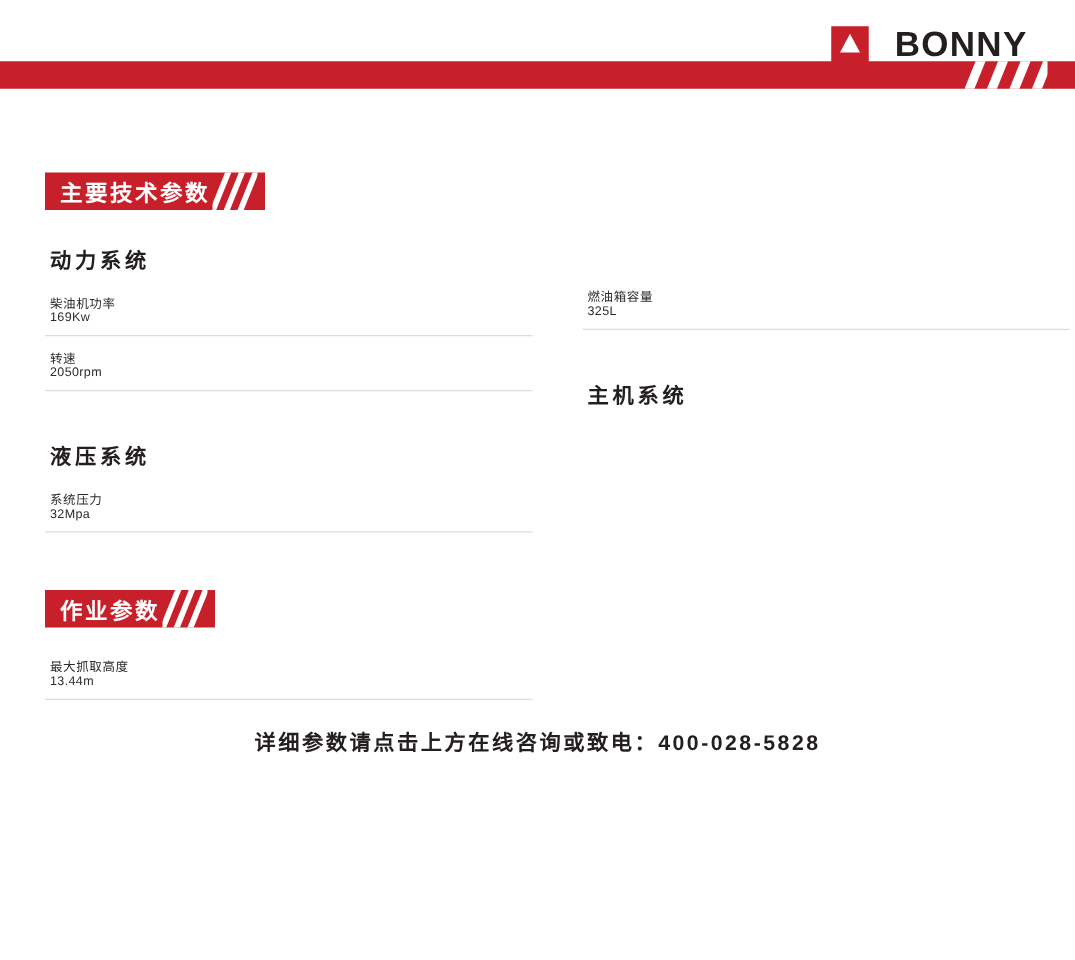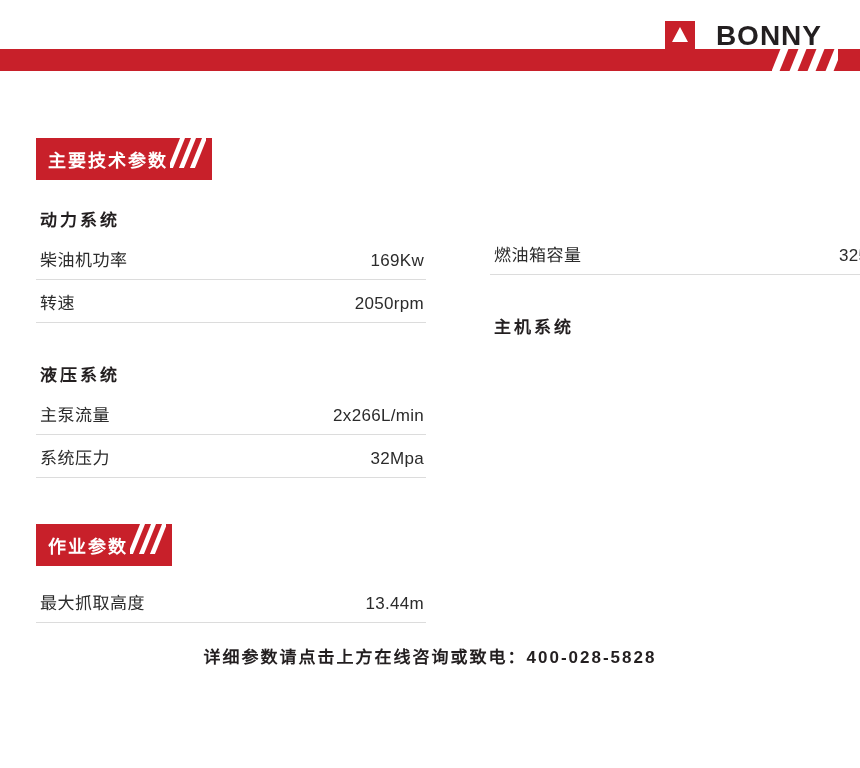"主要技术参数" .section-title { height: 42px -> 30px }
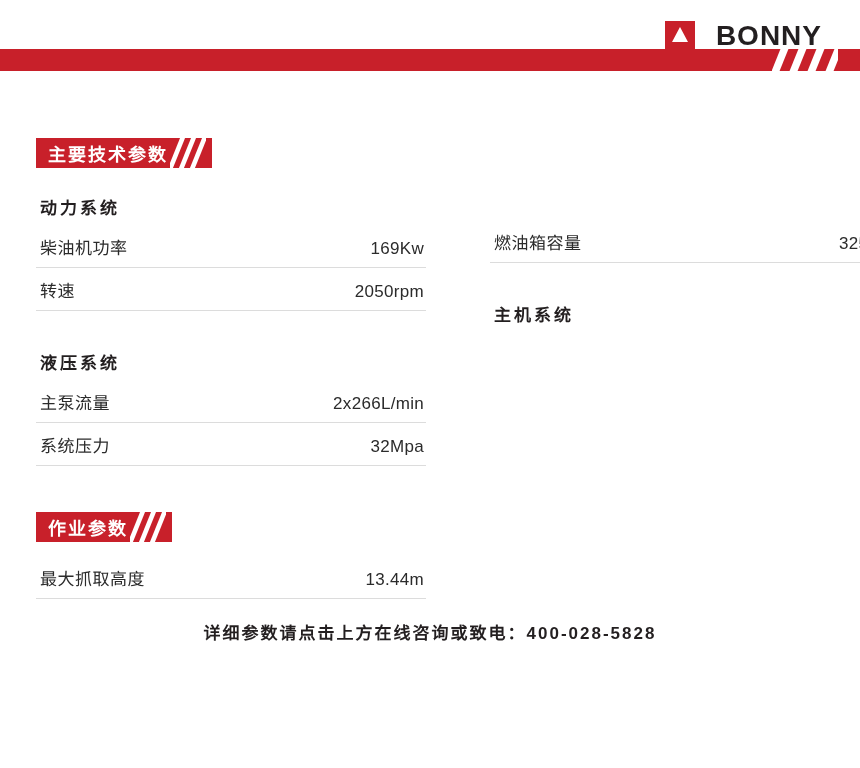"动力系统" .grid { gap: 64px -> 40px }
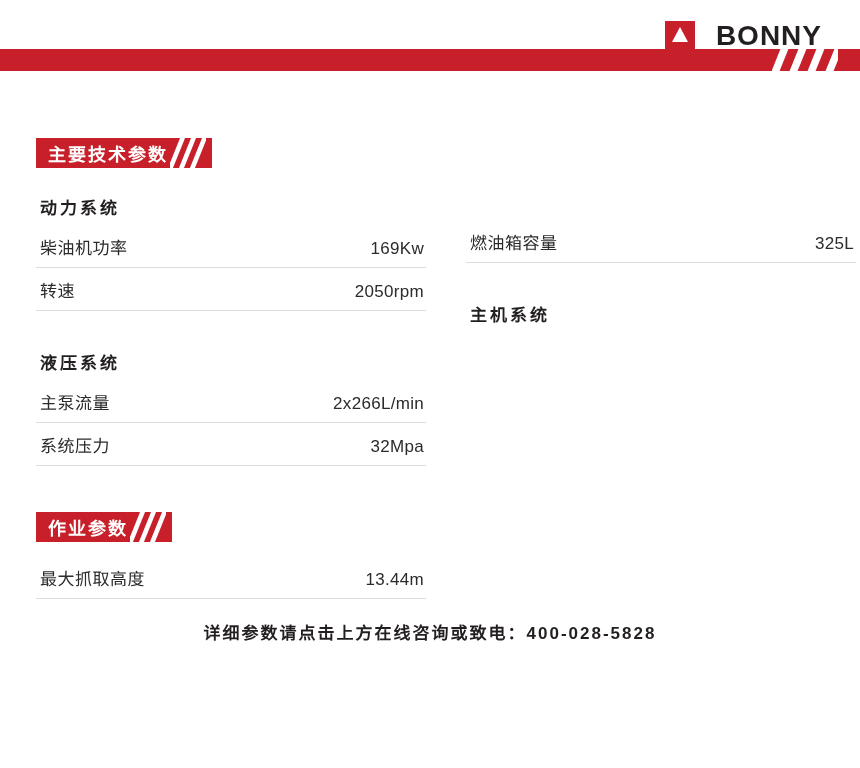"柴油机功率" .spec-row { flex-direction: none -> column; font-size: 17px -> 10px }
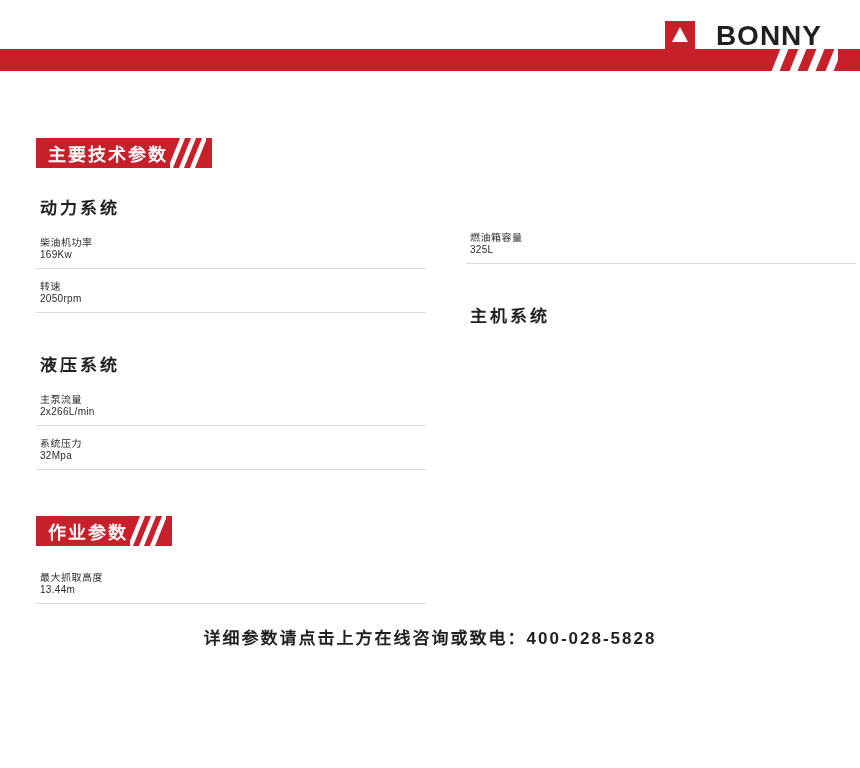"主泵流量" div.spec-row { html: <div> <span>主泵流量</span> <span>2x266L/min</span> </div> -> none }
